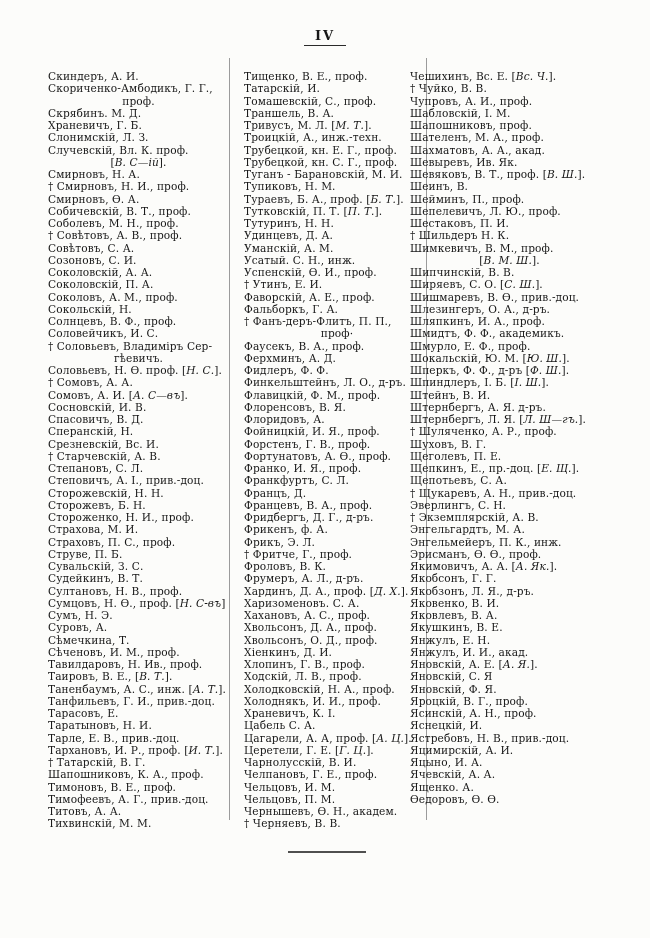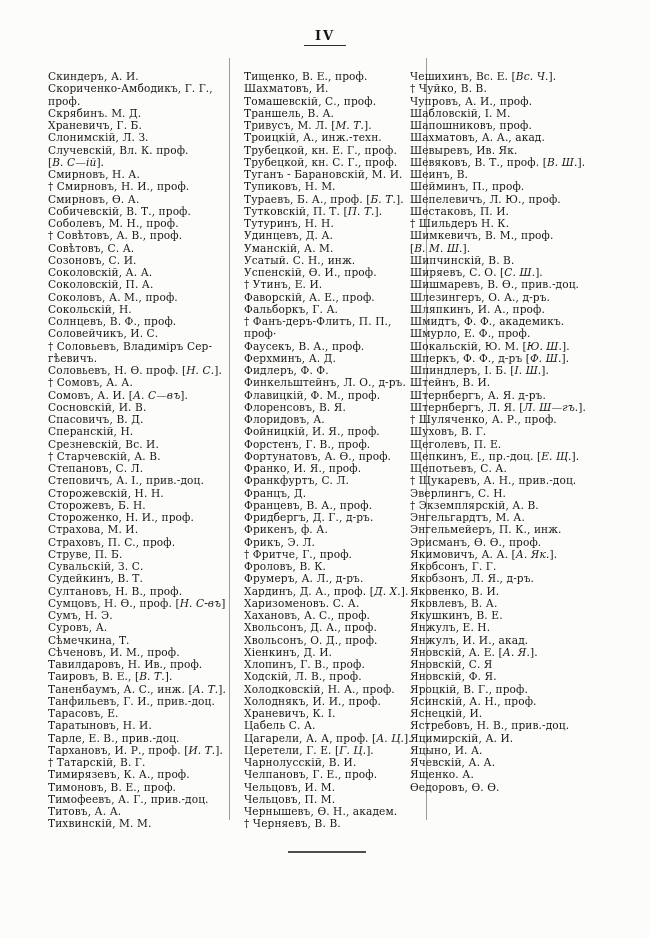"Шахматовъ, И." div.line { text: Шахматовъ -> Татарскій }
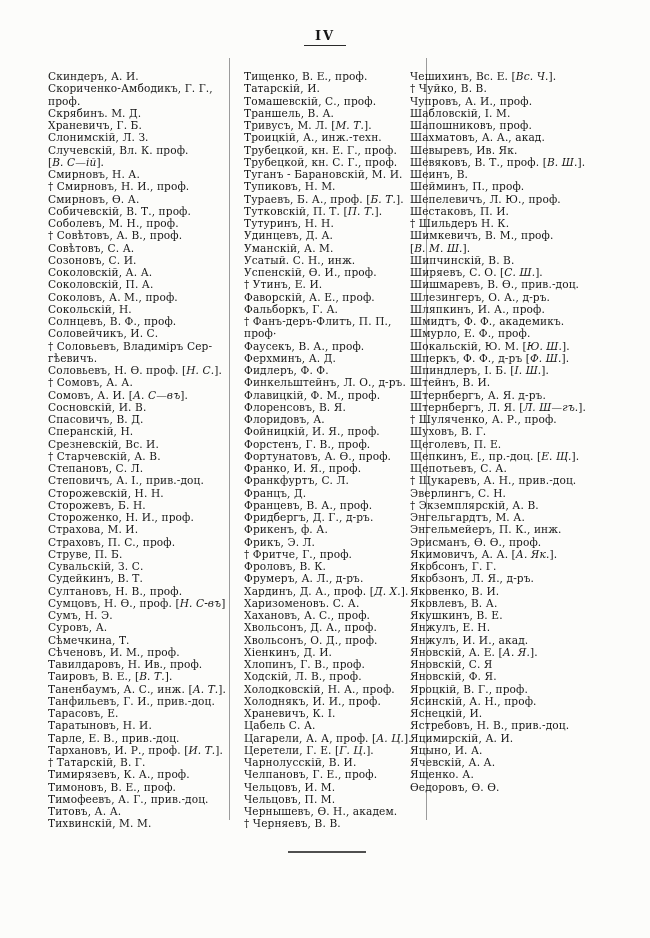"проф." .line.cont { text-align: left -> center }
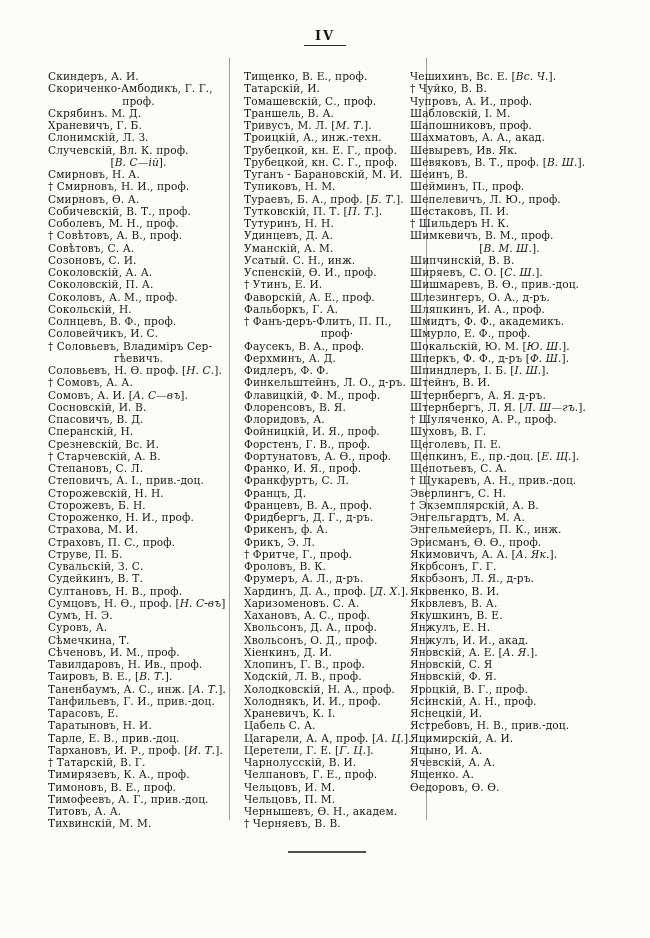"Шателенъ, М. А., проф." div.line { html: none -> <div>Шателенъ, М. А., проф.</div> }
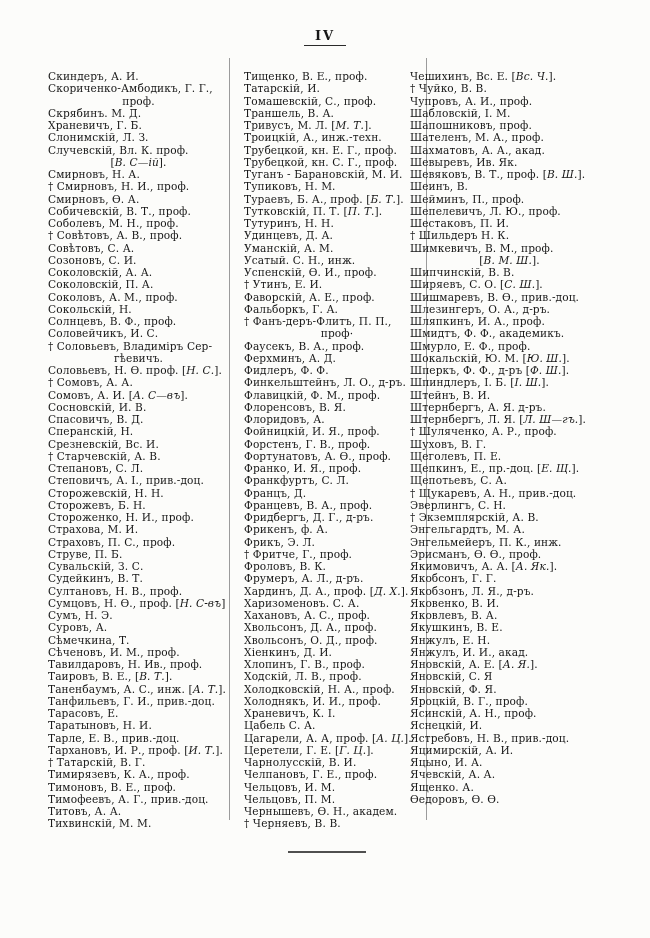"Тимирязевъ, К. А., проф." div.line { text: Тимирязевъ -> Шапошниковъ }
